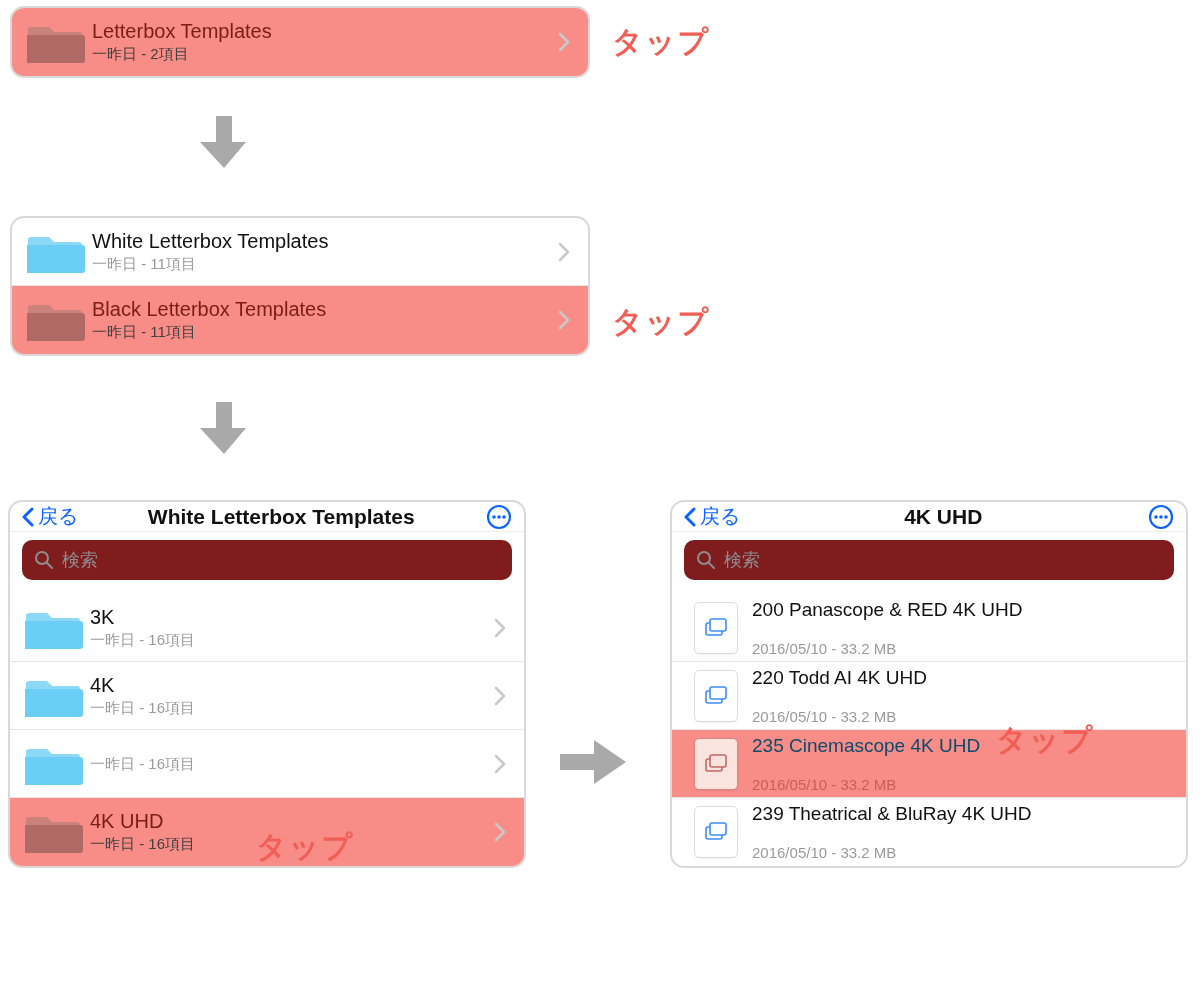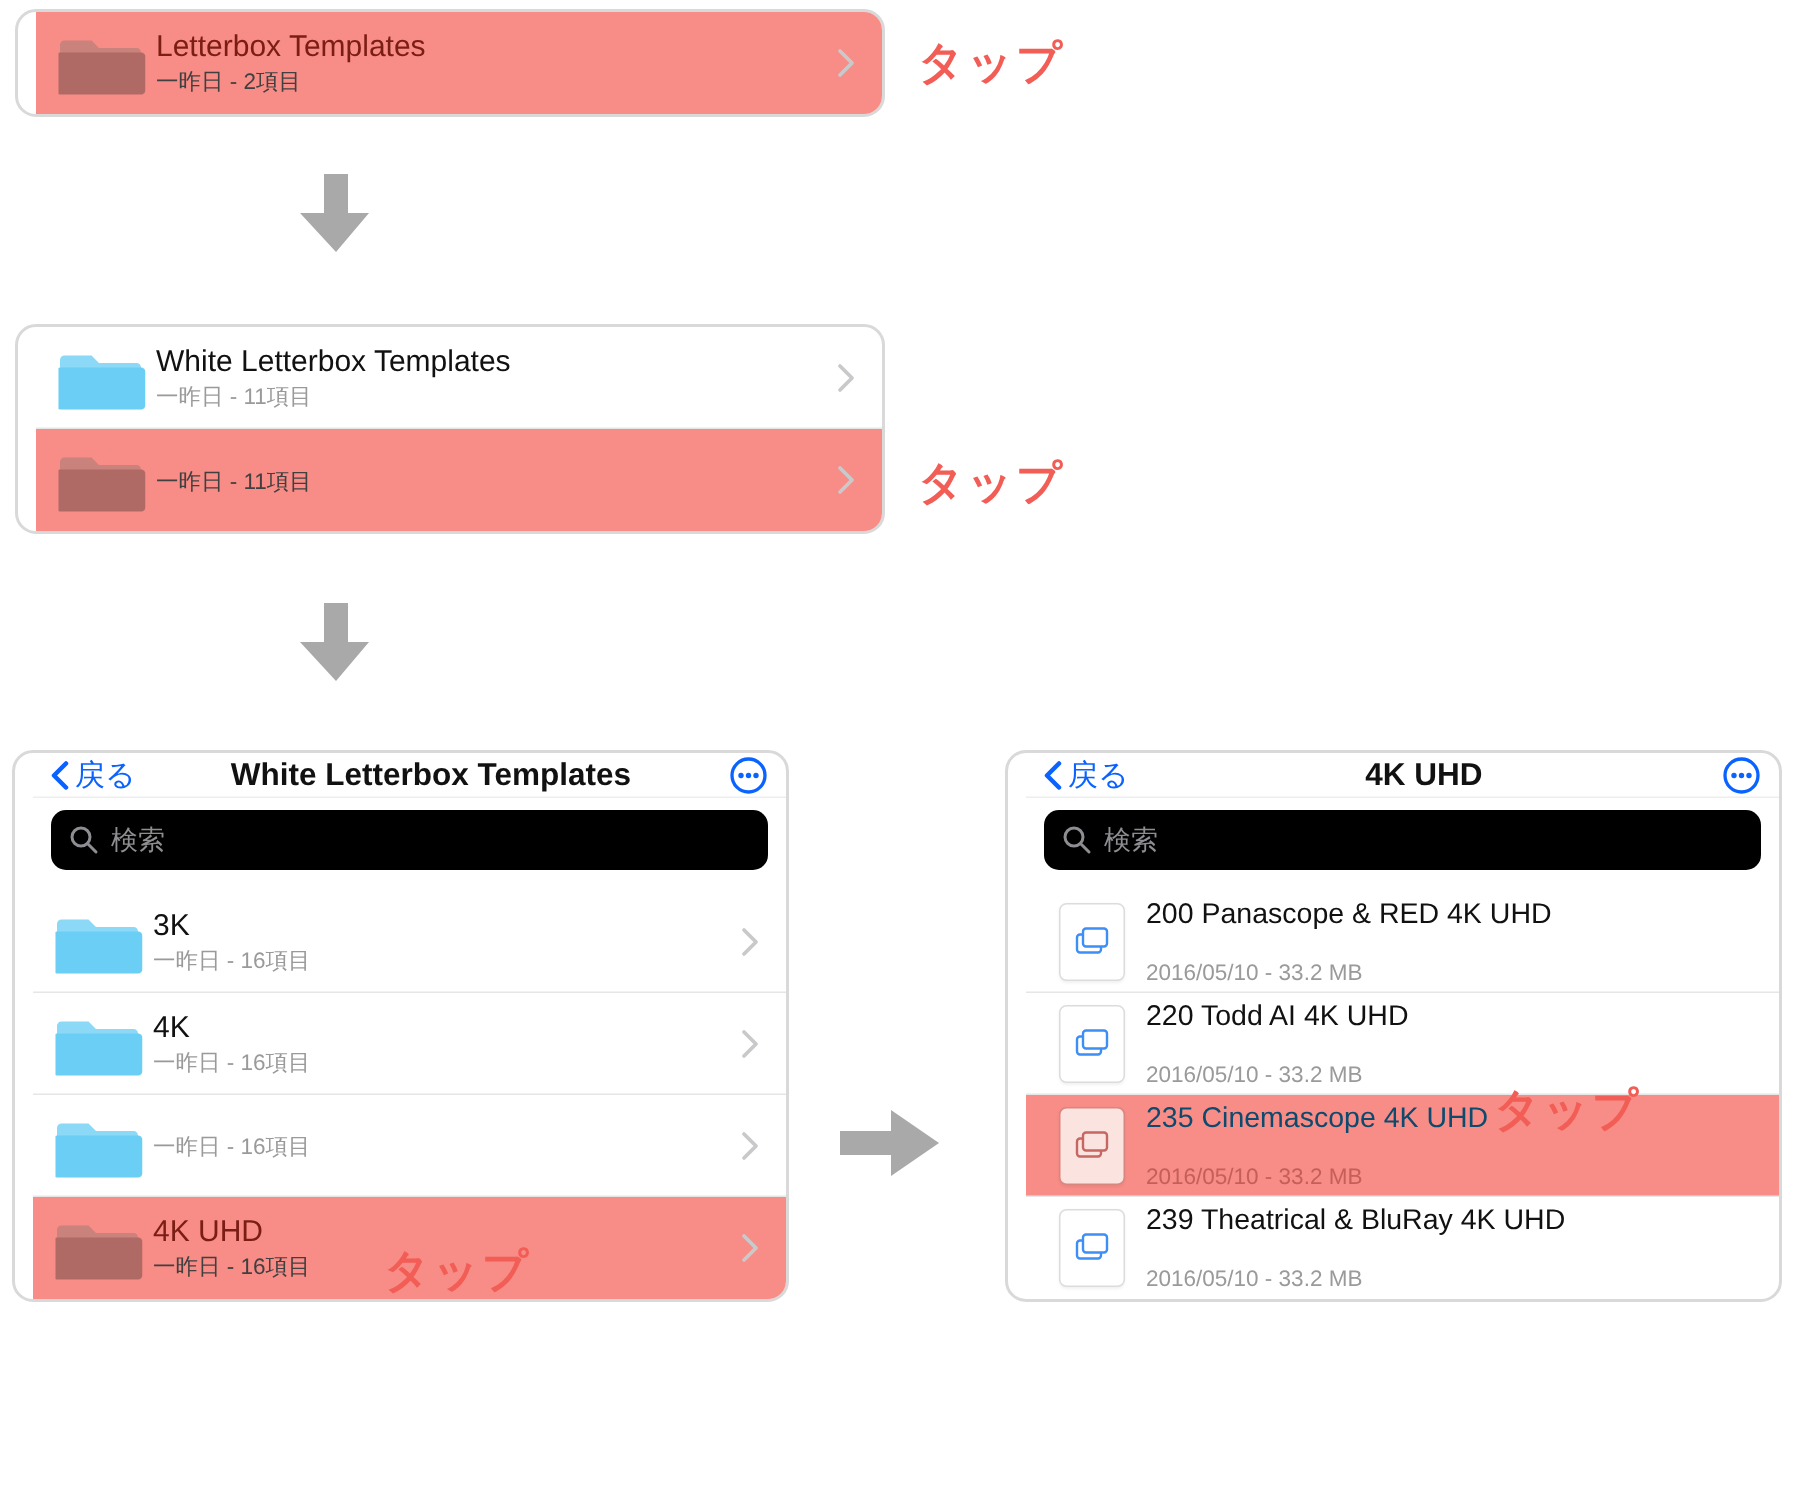"Letterbox Templates" .panel { padding-left: 12px -> none }
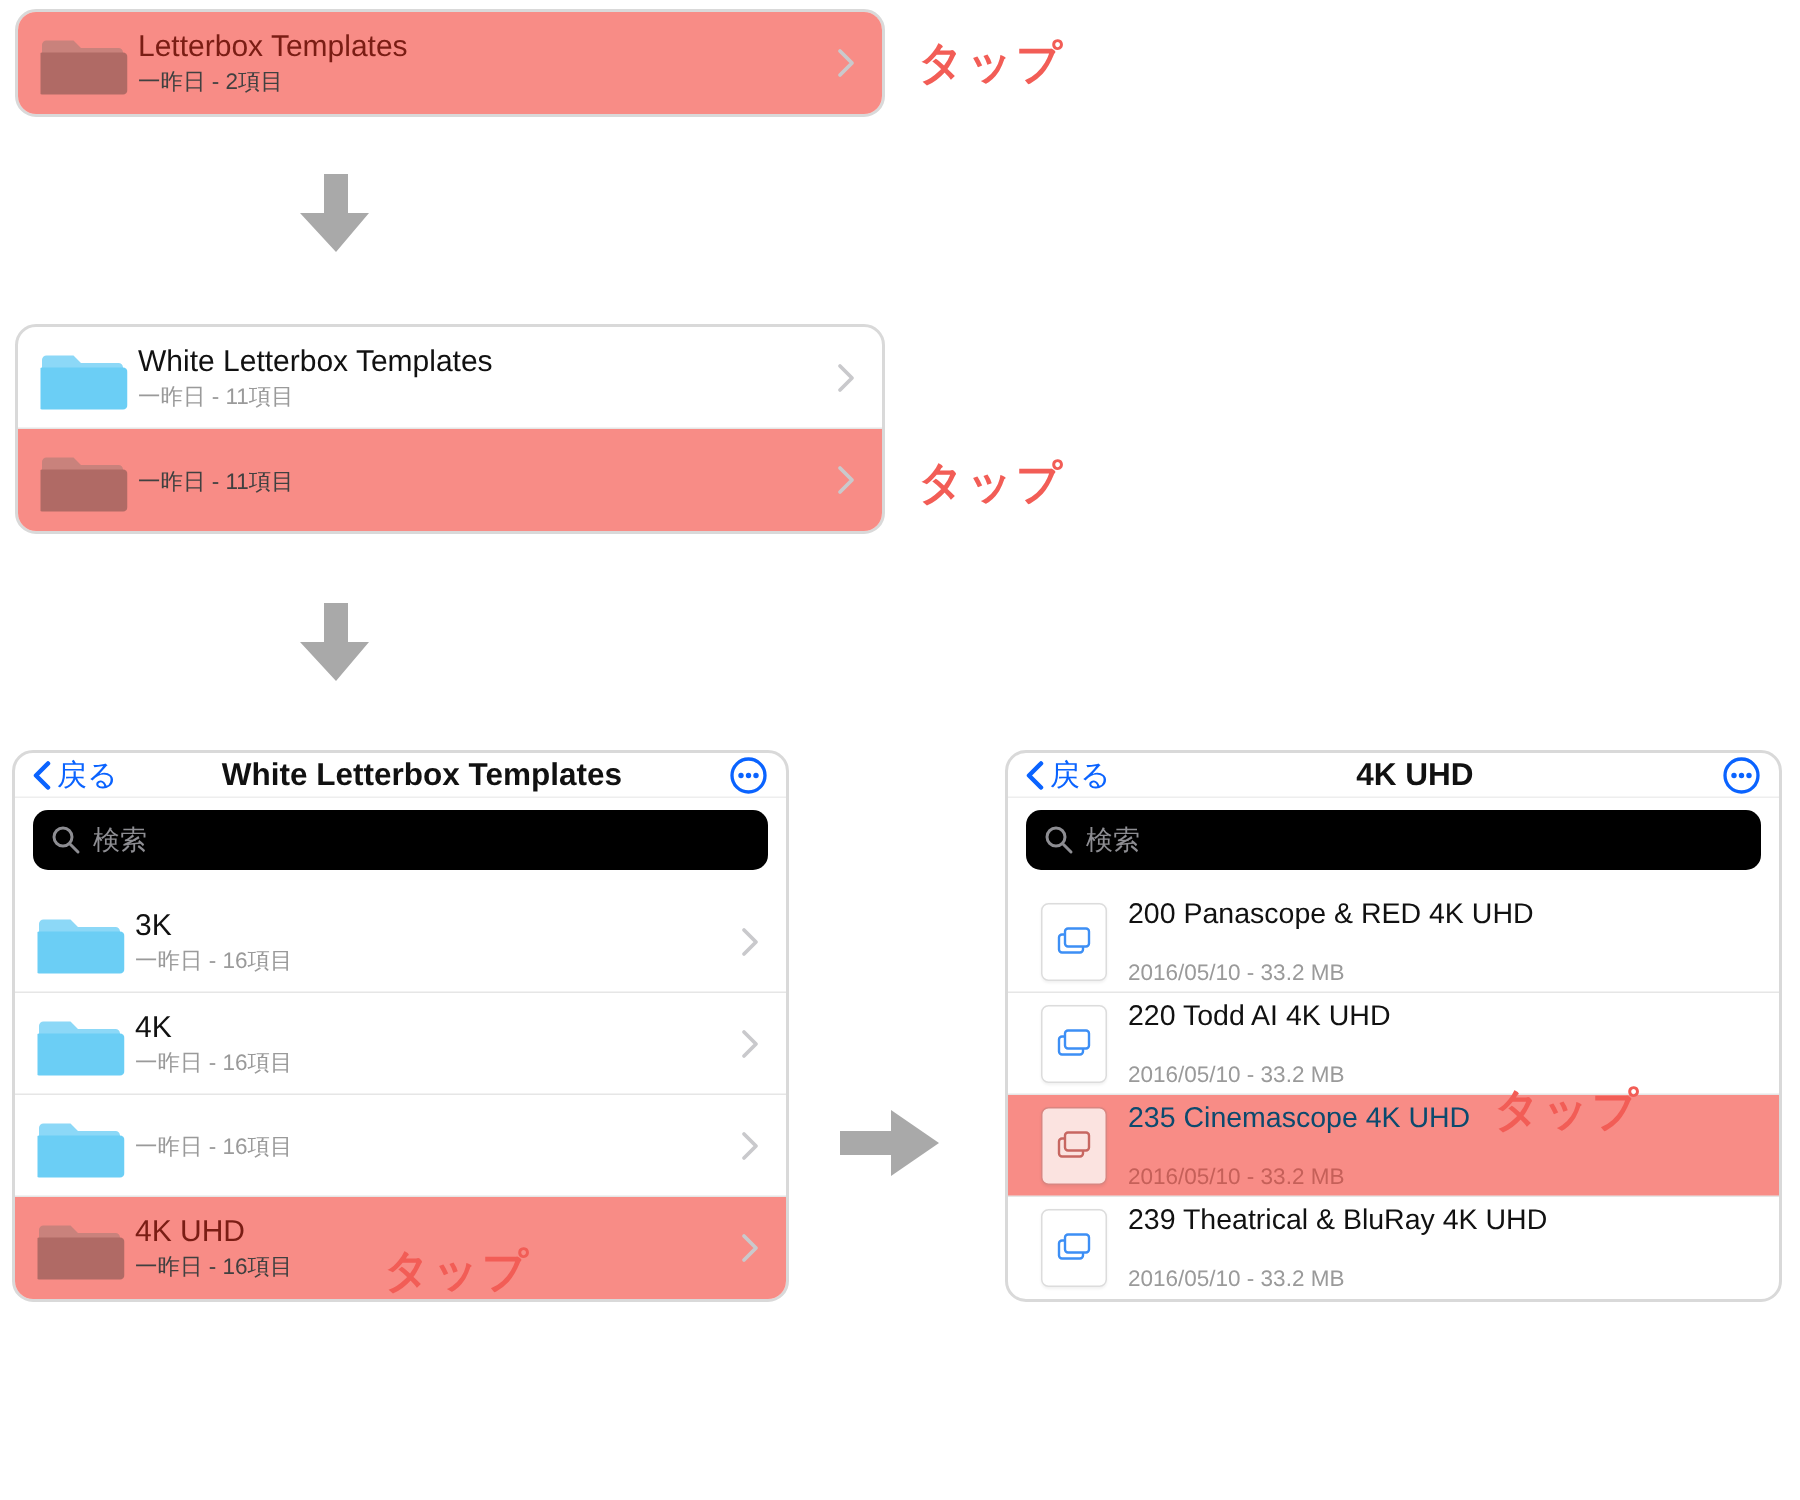"Black Letterbox Templates" div.title { html: none -> <div>Black Letterbox Templates</div> }
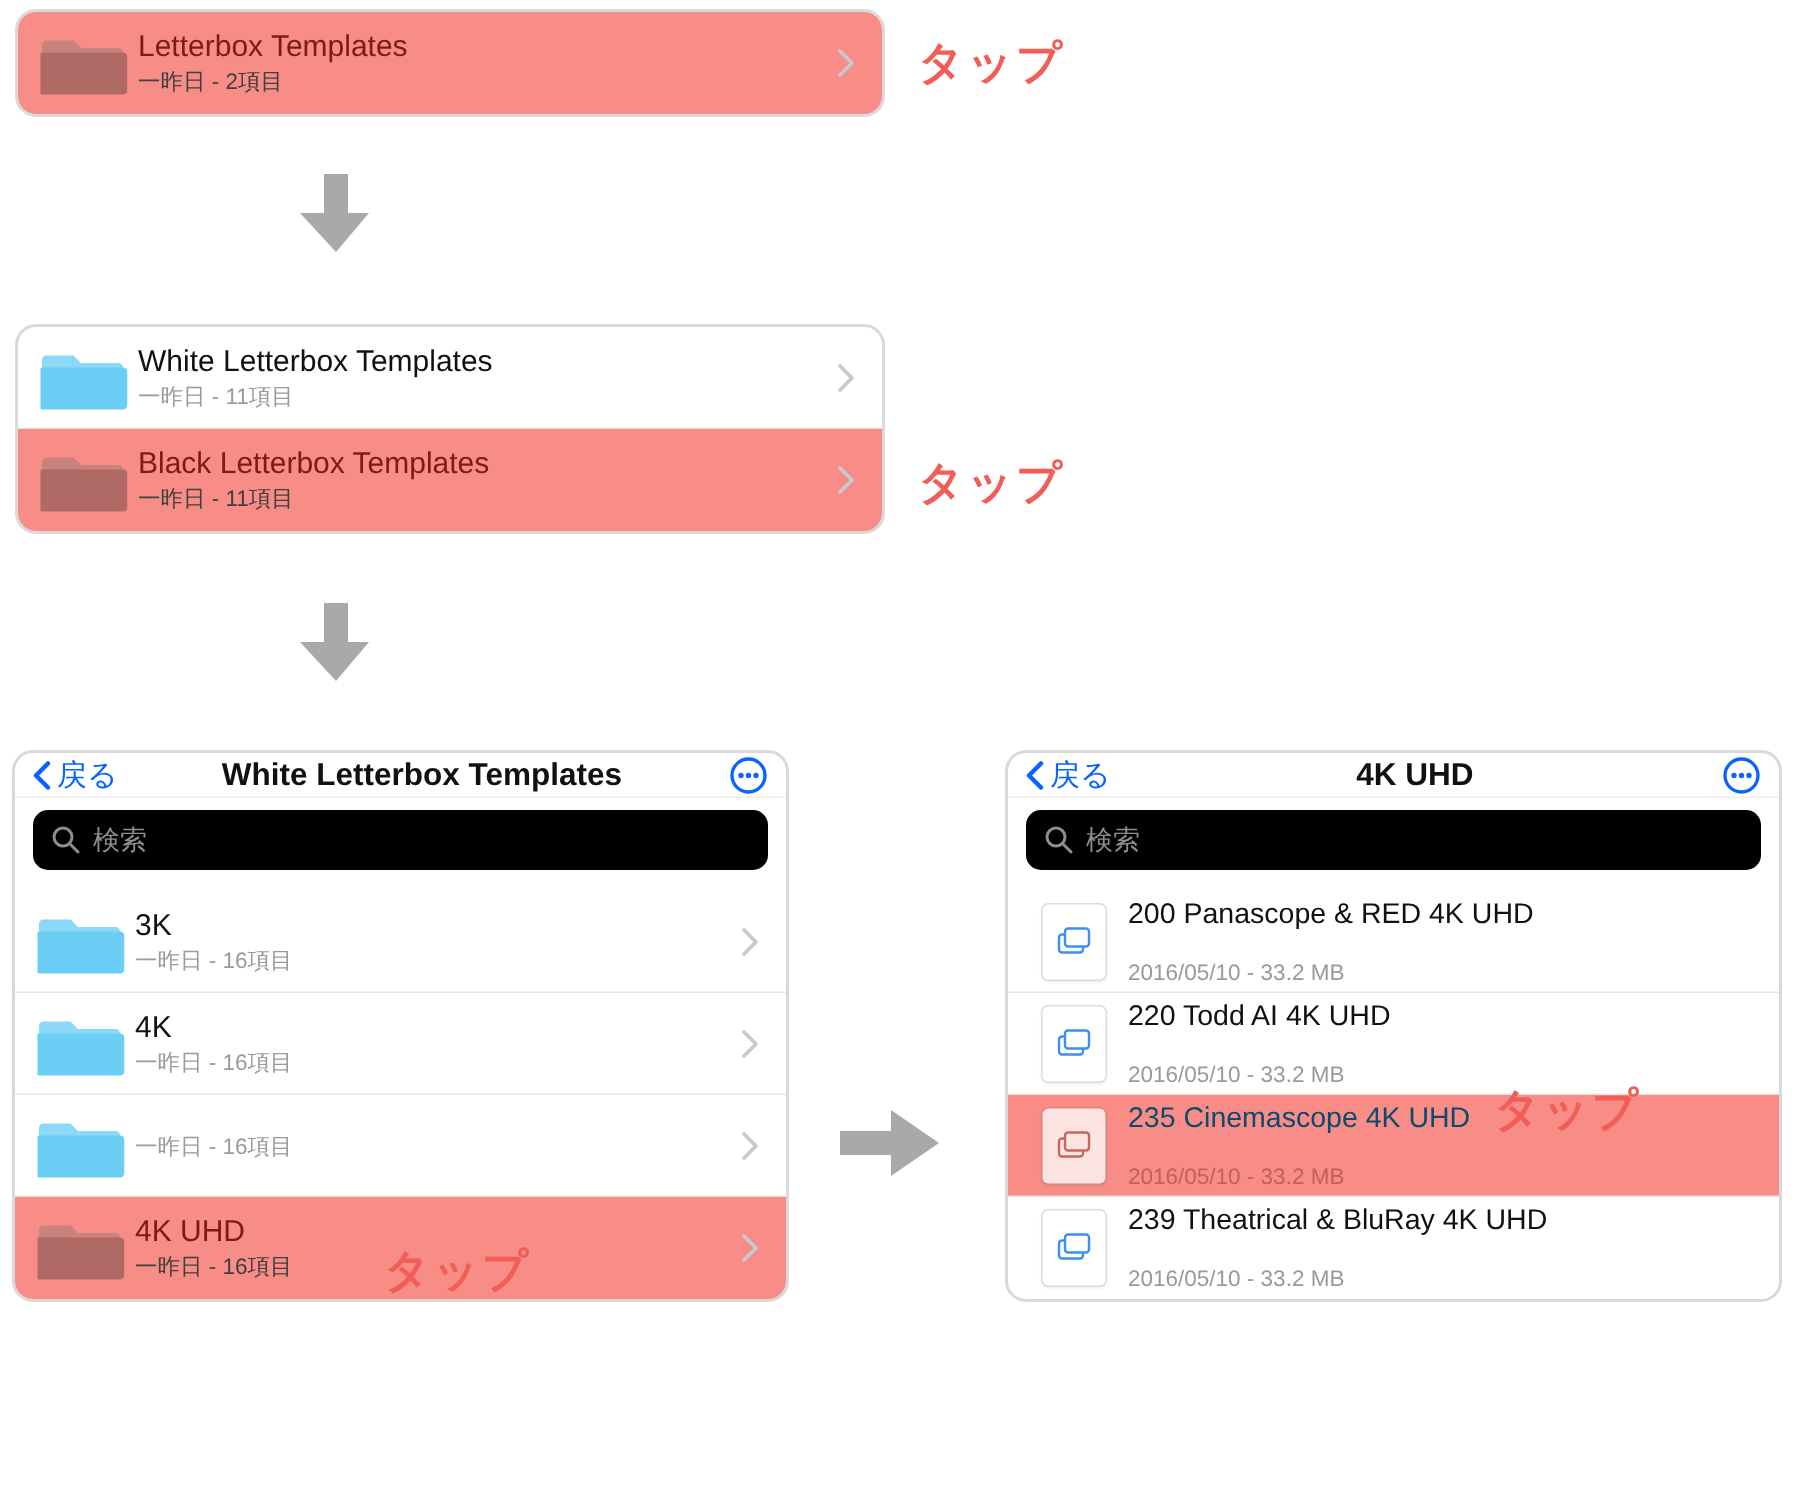"検索" .search { background: #000000 -> #7f1d1d }
